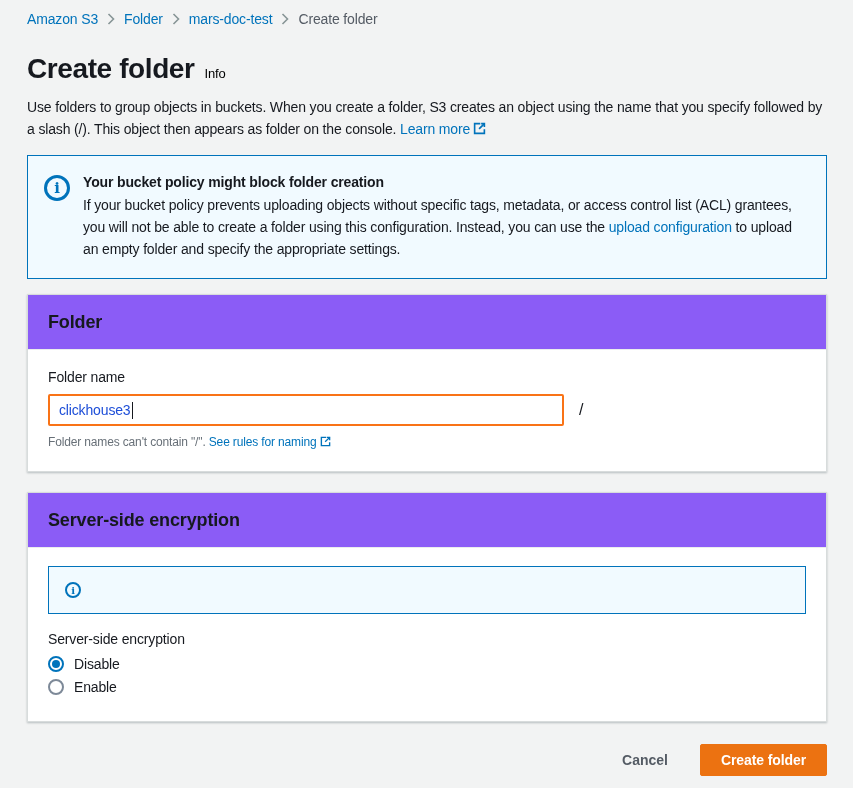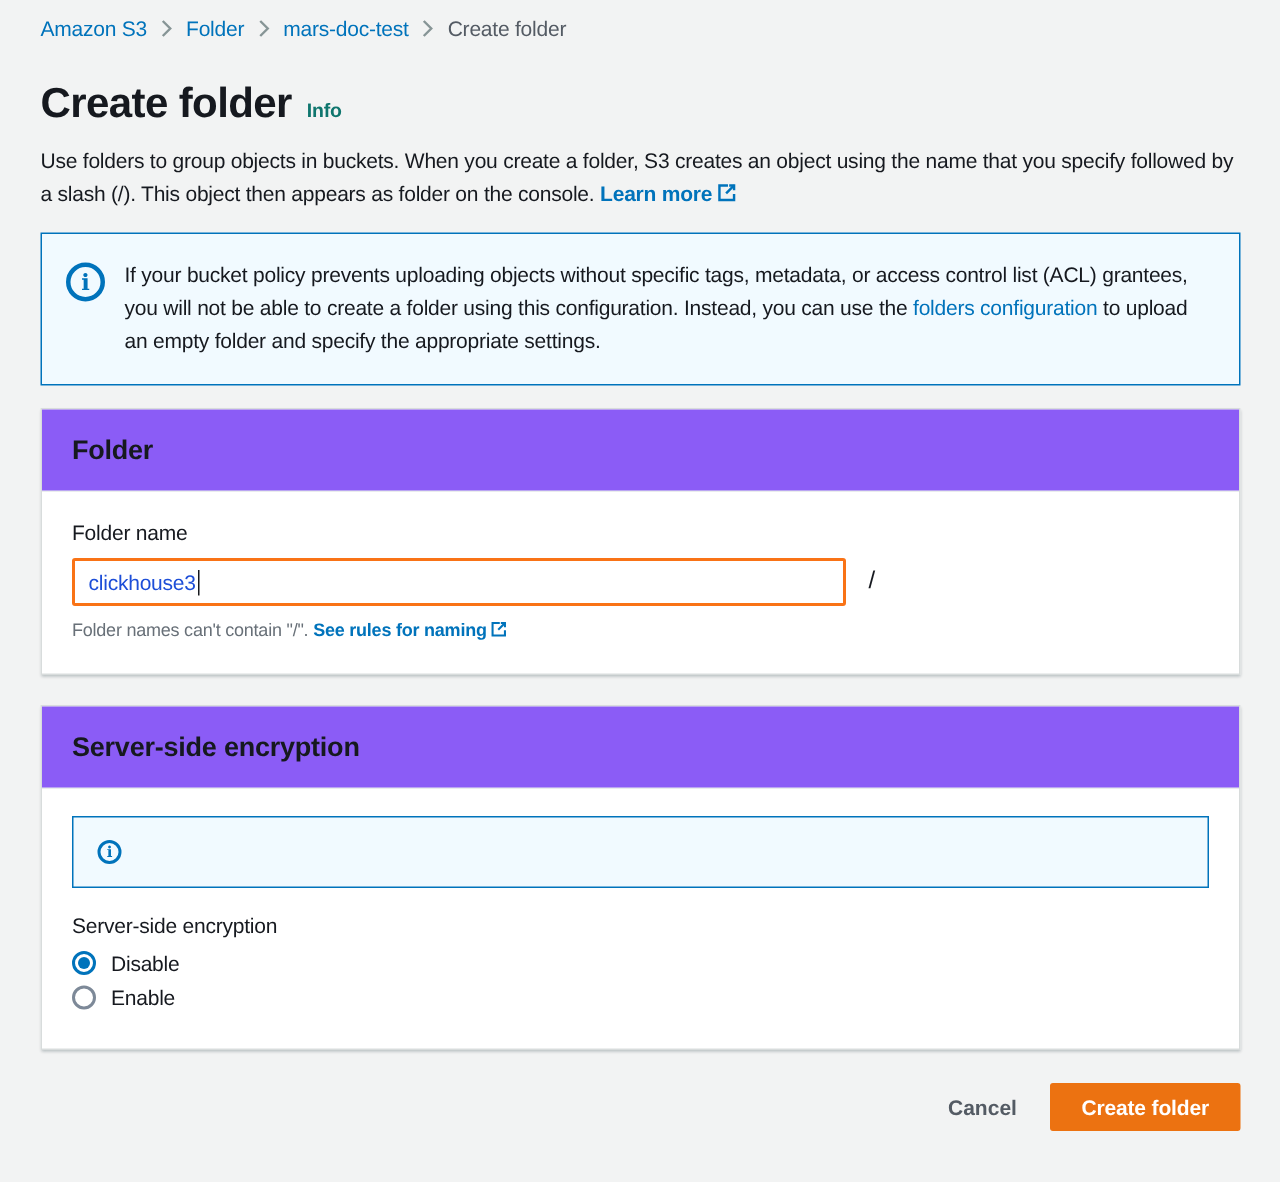"Info" .info-link { color: #0f766e -> #000000; font-weight: 700 -> 400 }
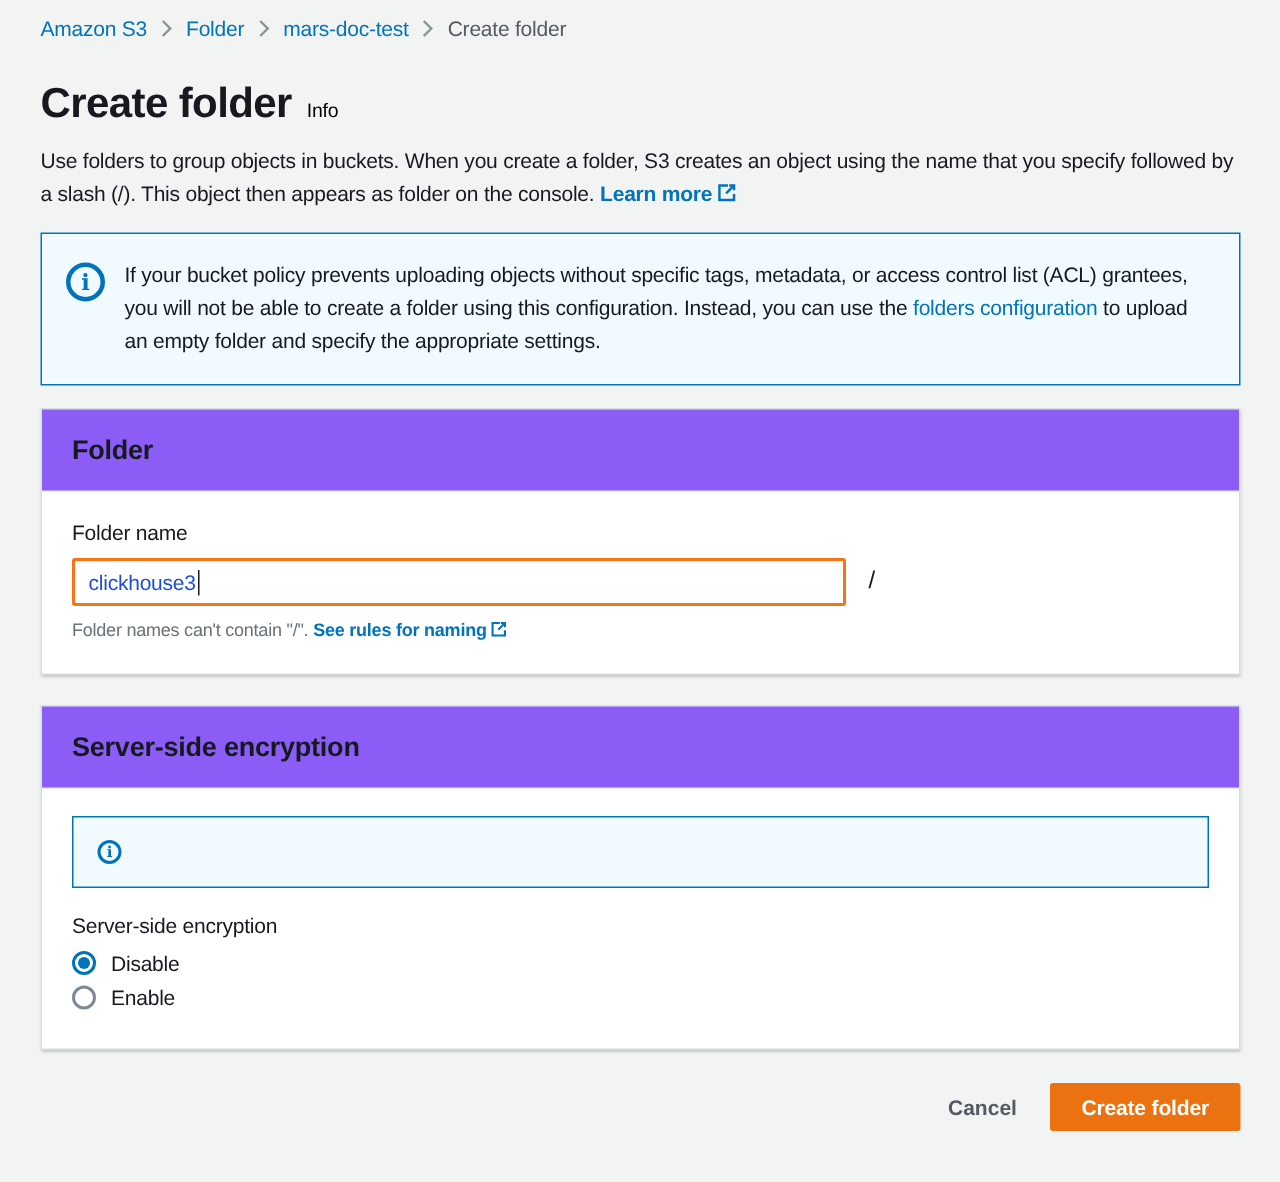"Learn more" a.inline-link.bold { font-weight: 700 -> 400 }
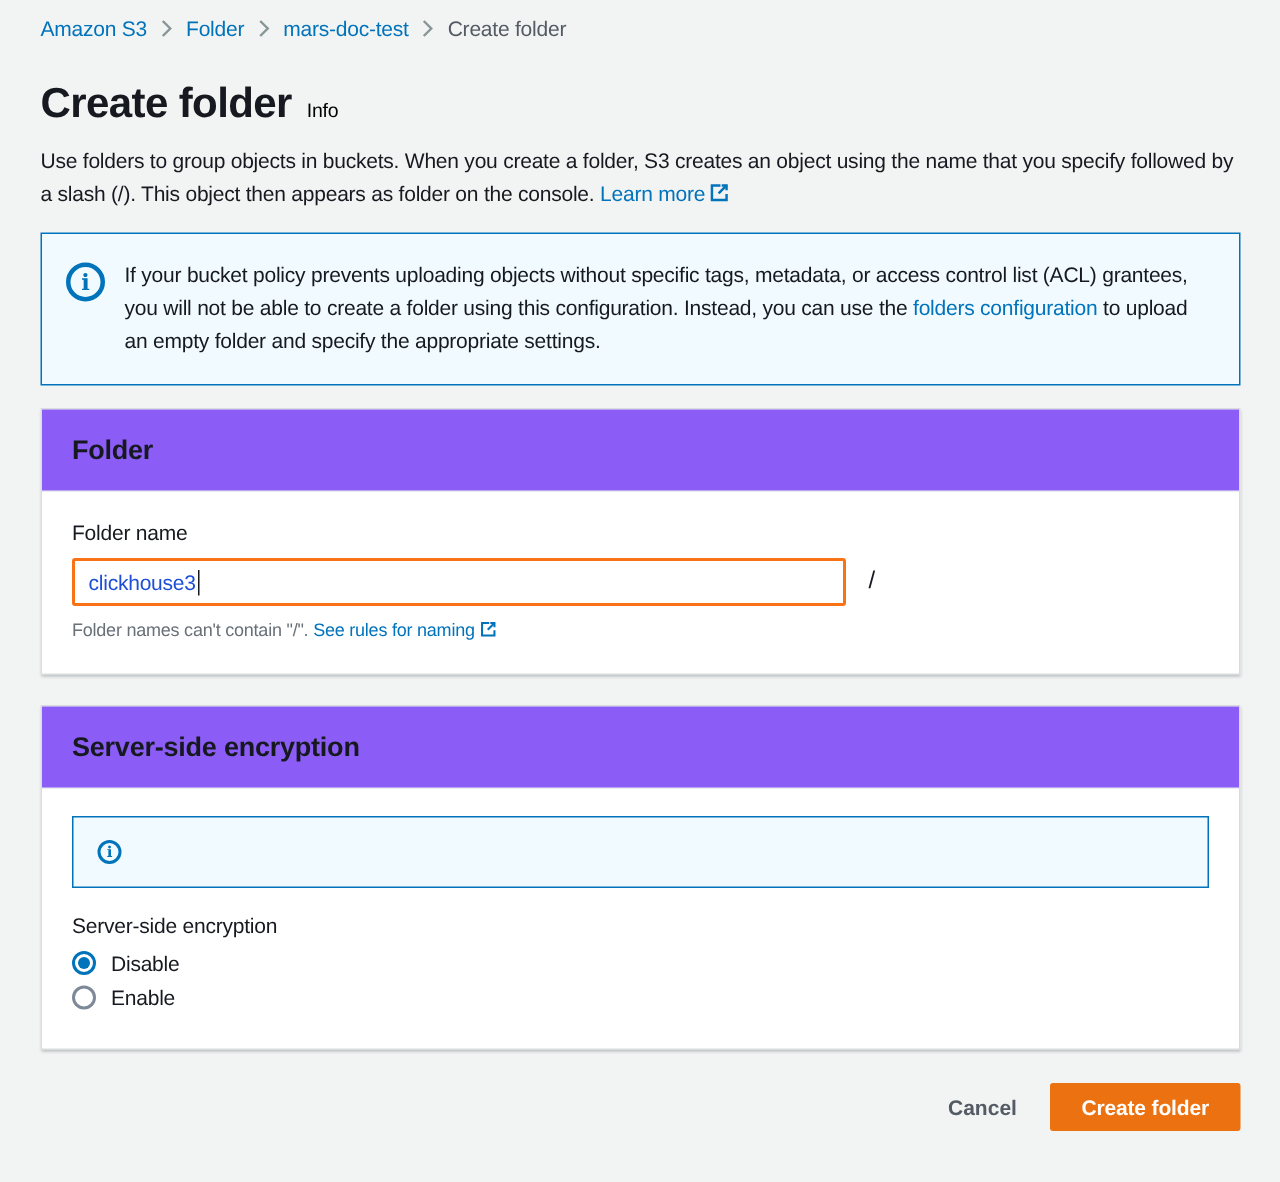"Your bucket policy might block" div.alert-title { html: none -> <div>Your bucket policy might block folder creation</div> }
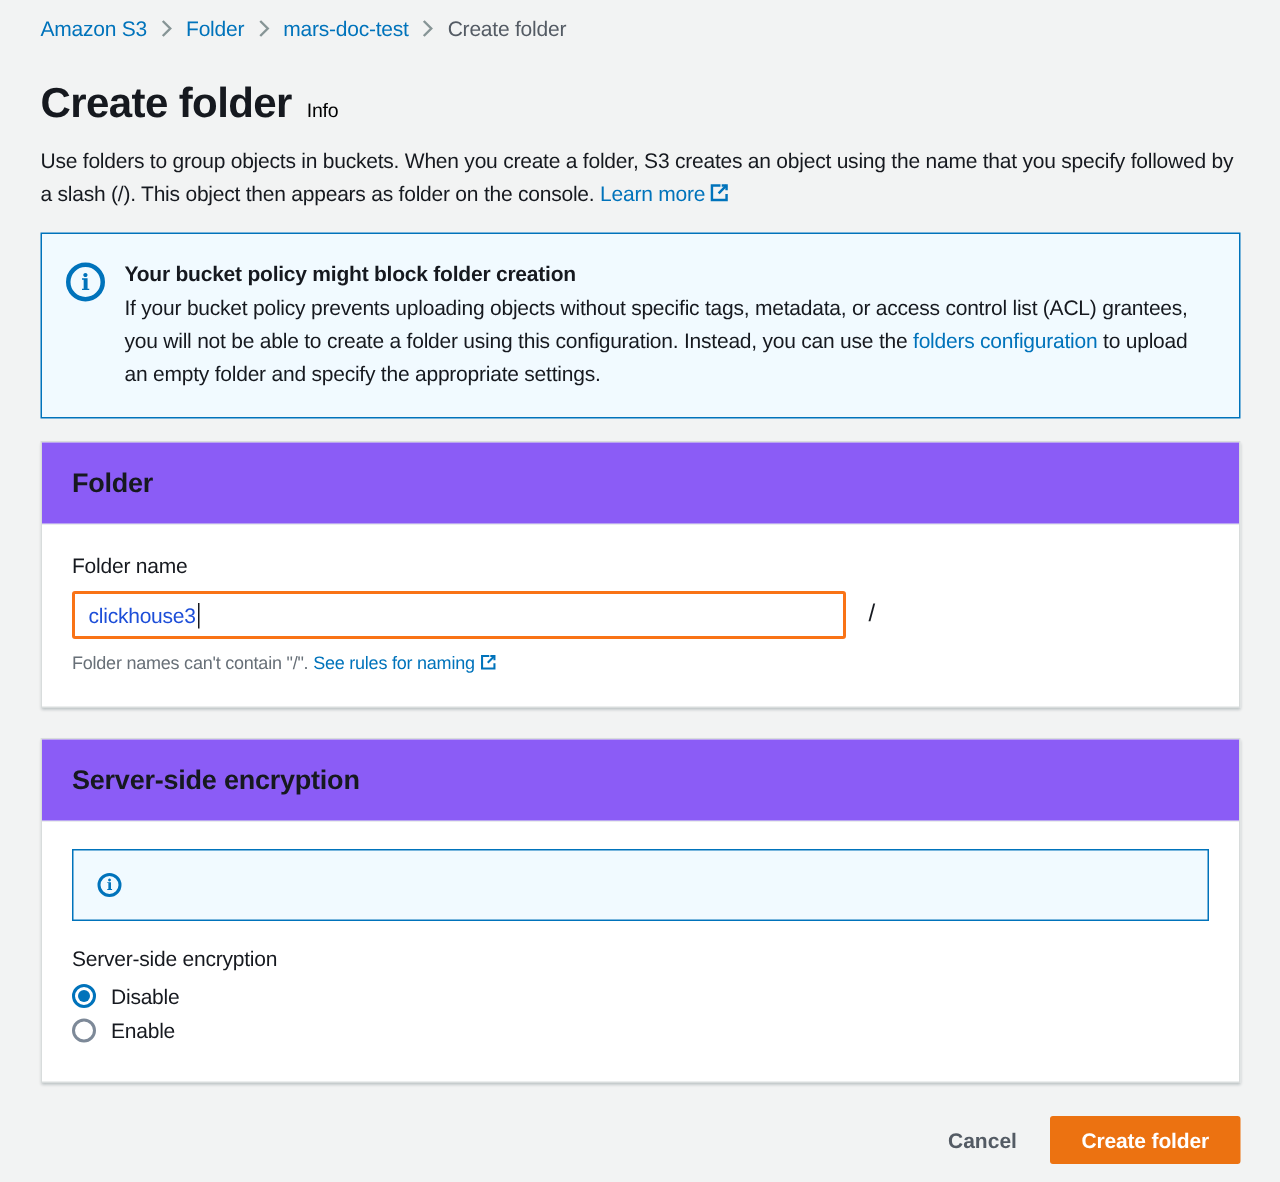"folders configuration" a.inline-link { text: folders -> upload }
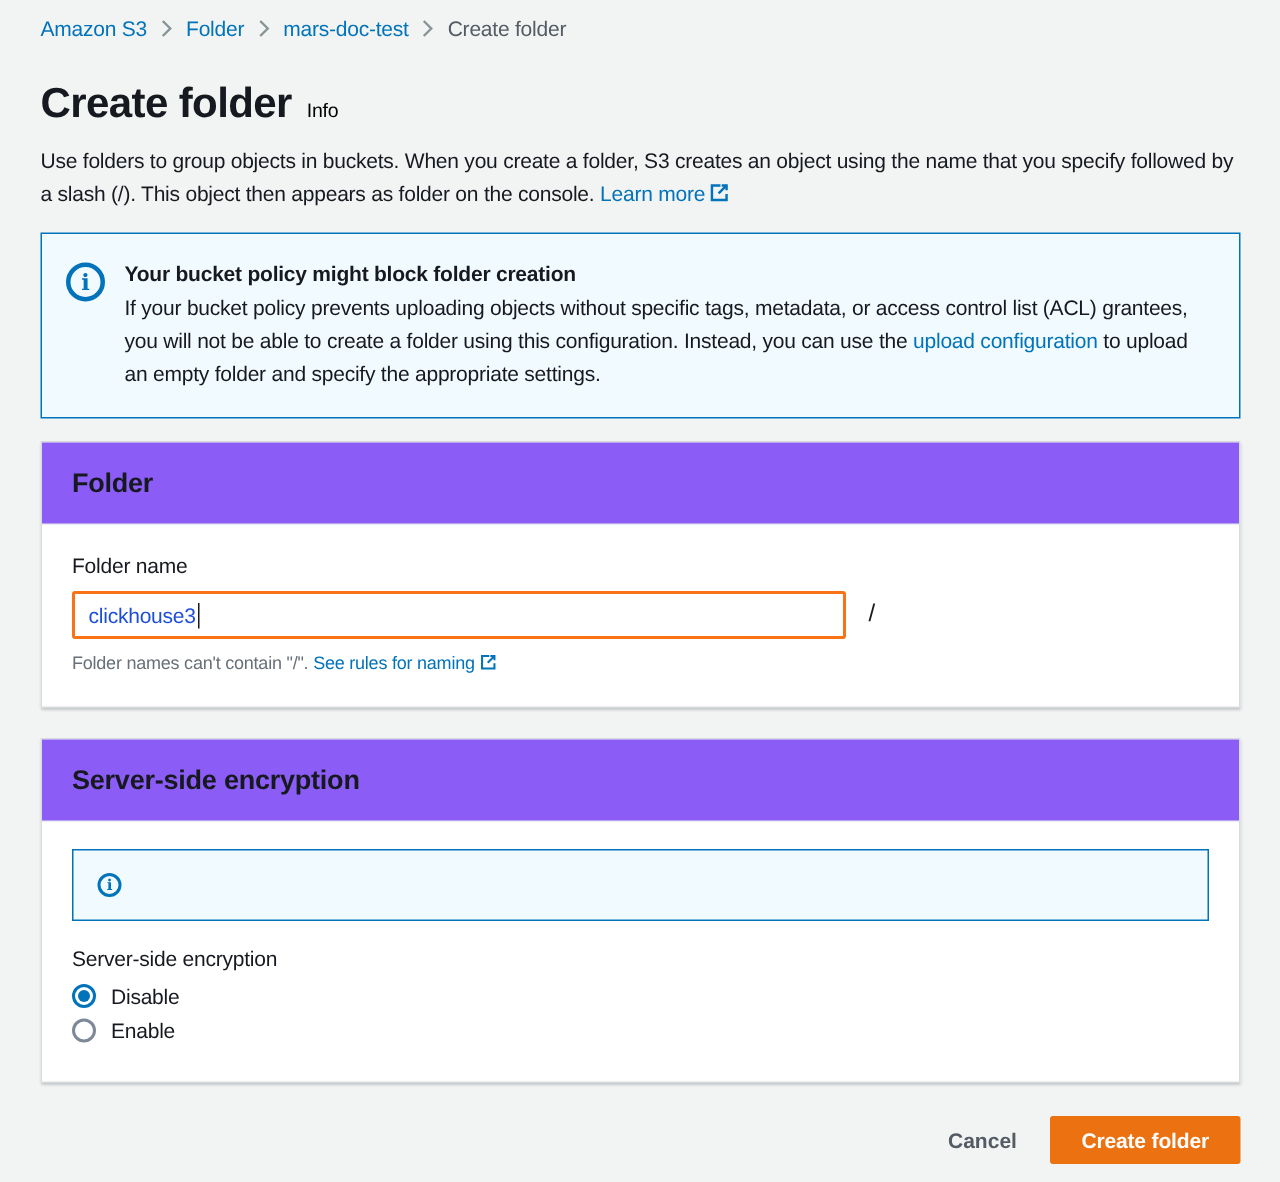"Cancel" .footer { gap: 8px -> 18px }
